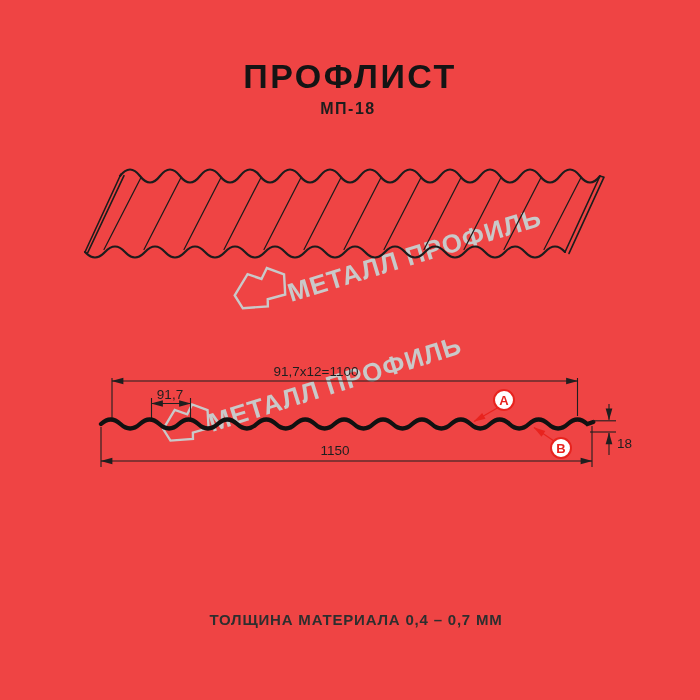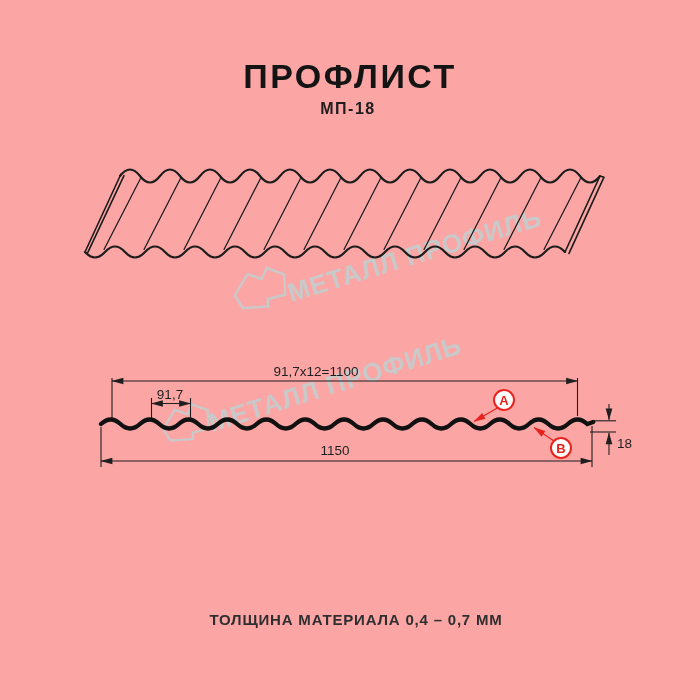"ПРОФЛИСТ" .page { background: #fca5a5 -> #ef4444 }
